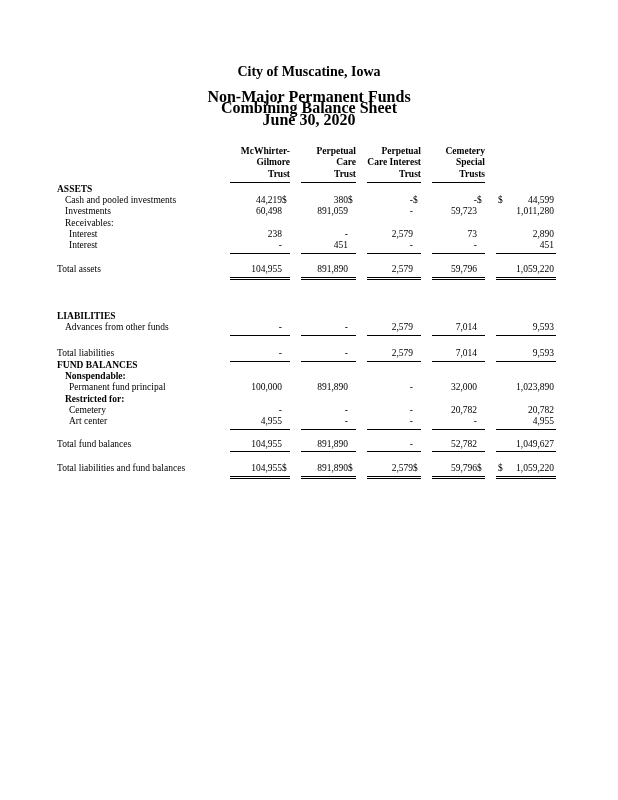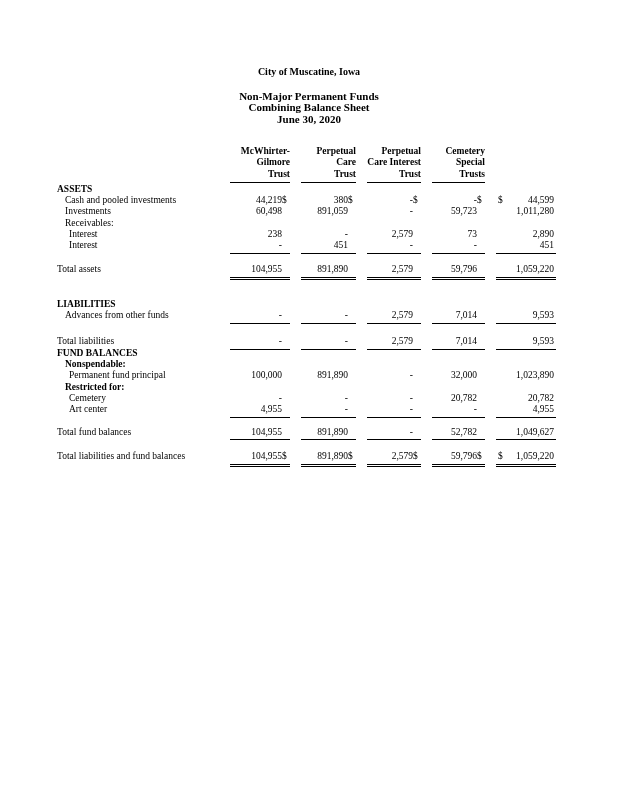"City of Muscatine, Iowa" .title { font-size: 10px -> 14px }
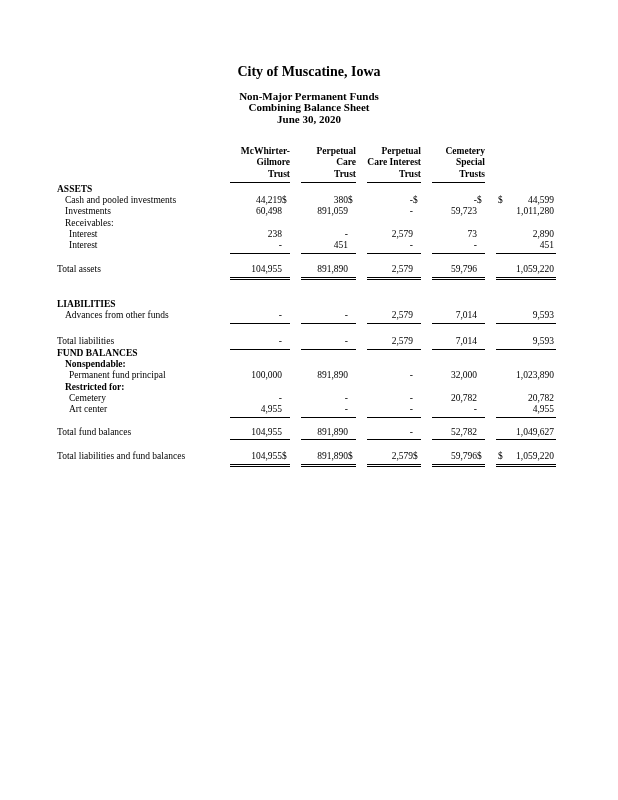"Non-Major Permanent Funds" .subtitle { font-size: 11px -> 16px }
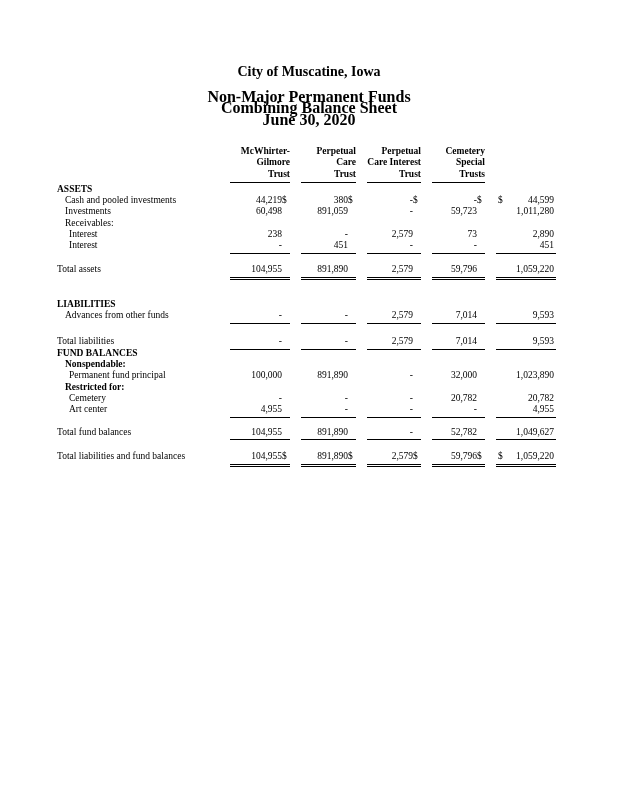"Total assets" div.row { margin-bottom: 24px -> 36px }
